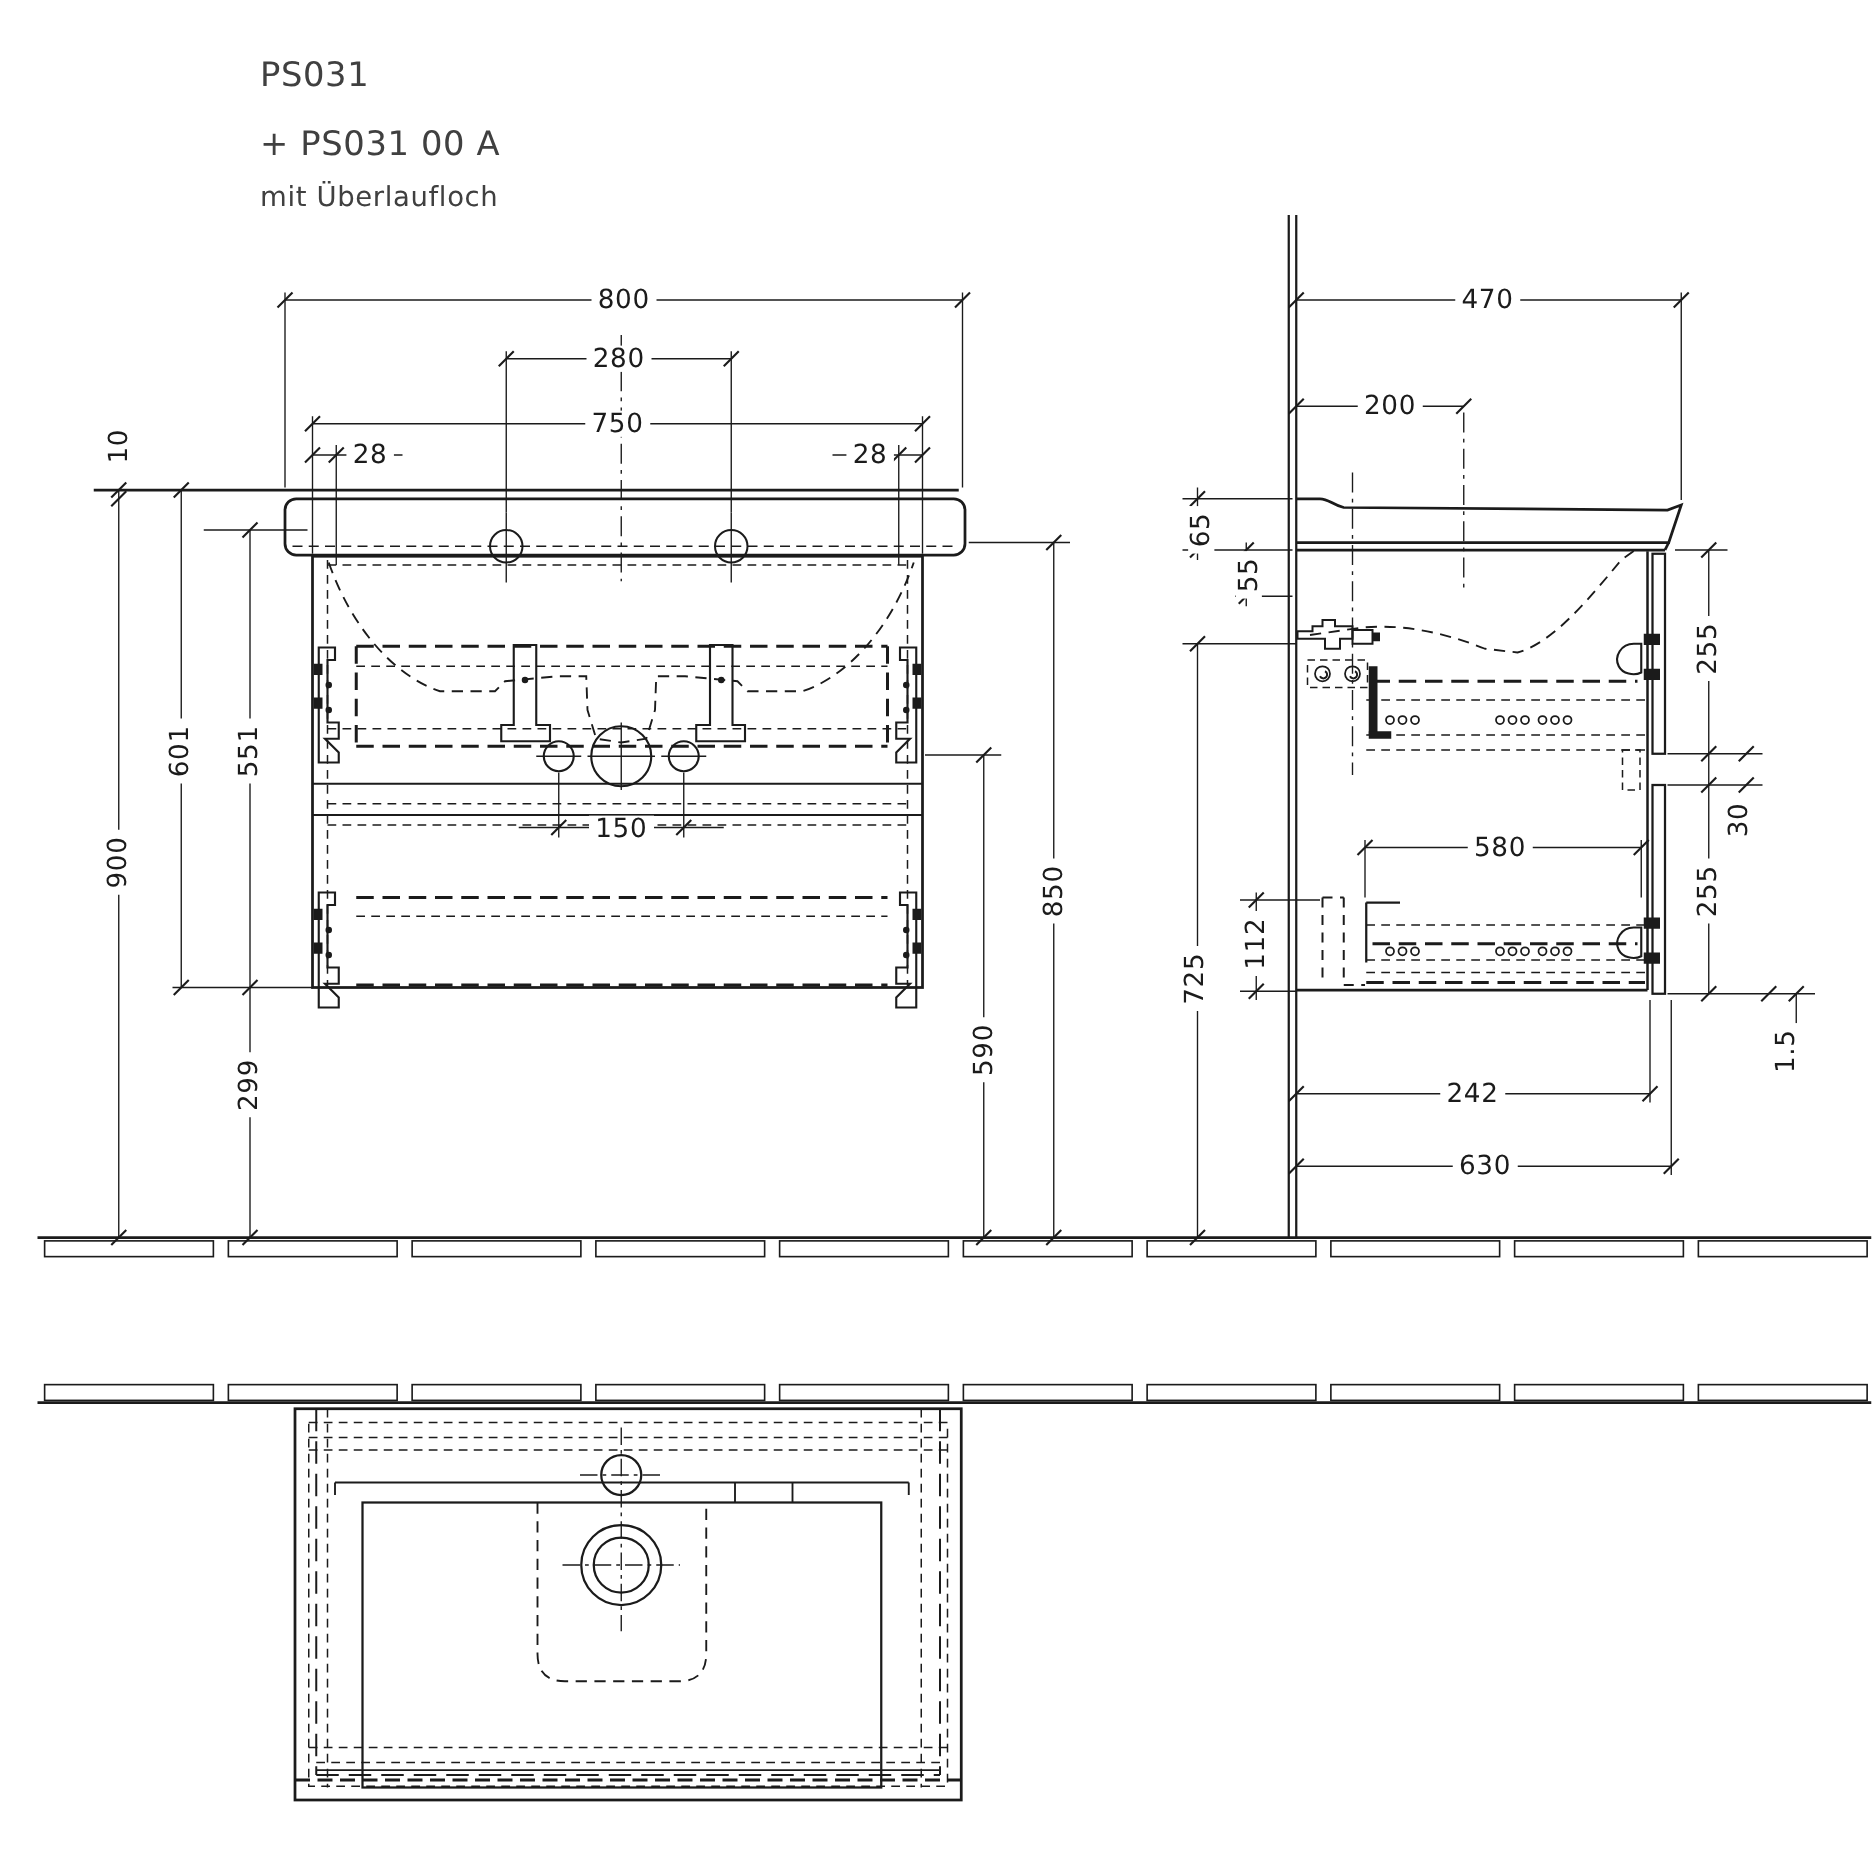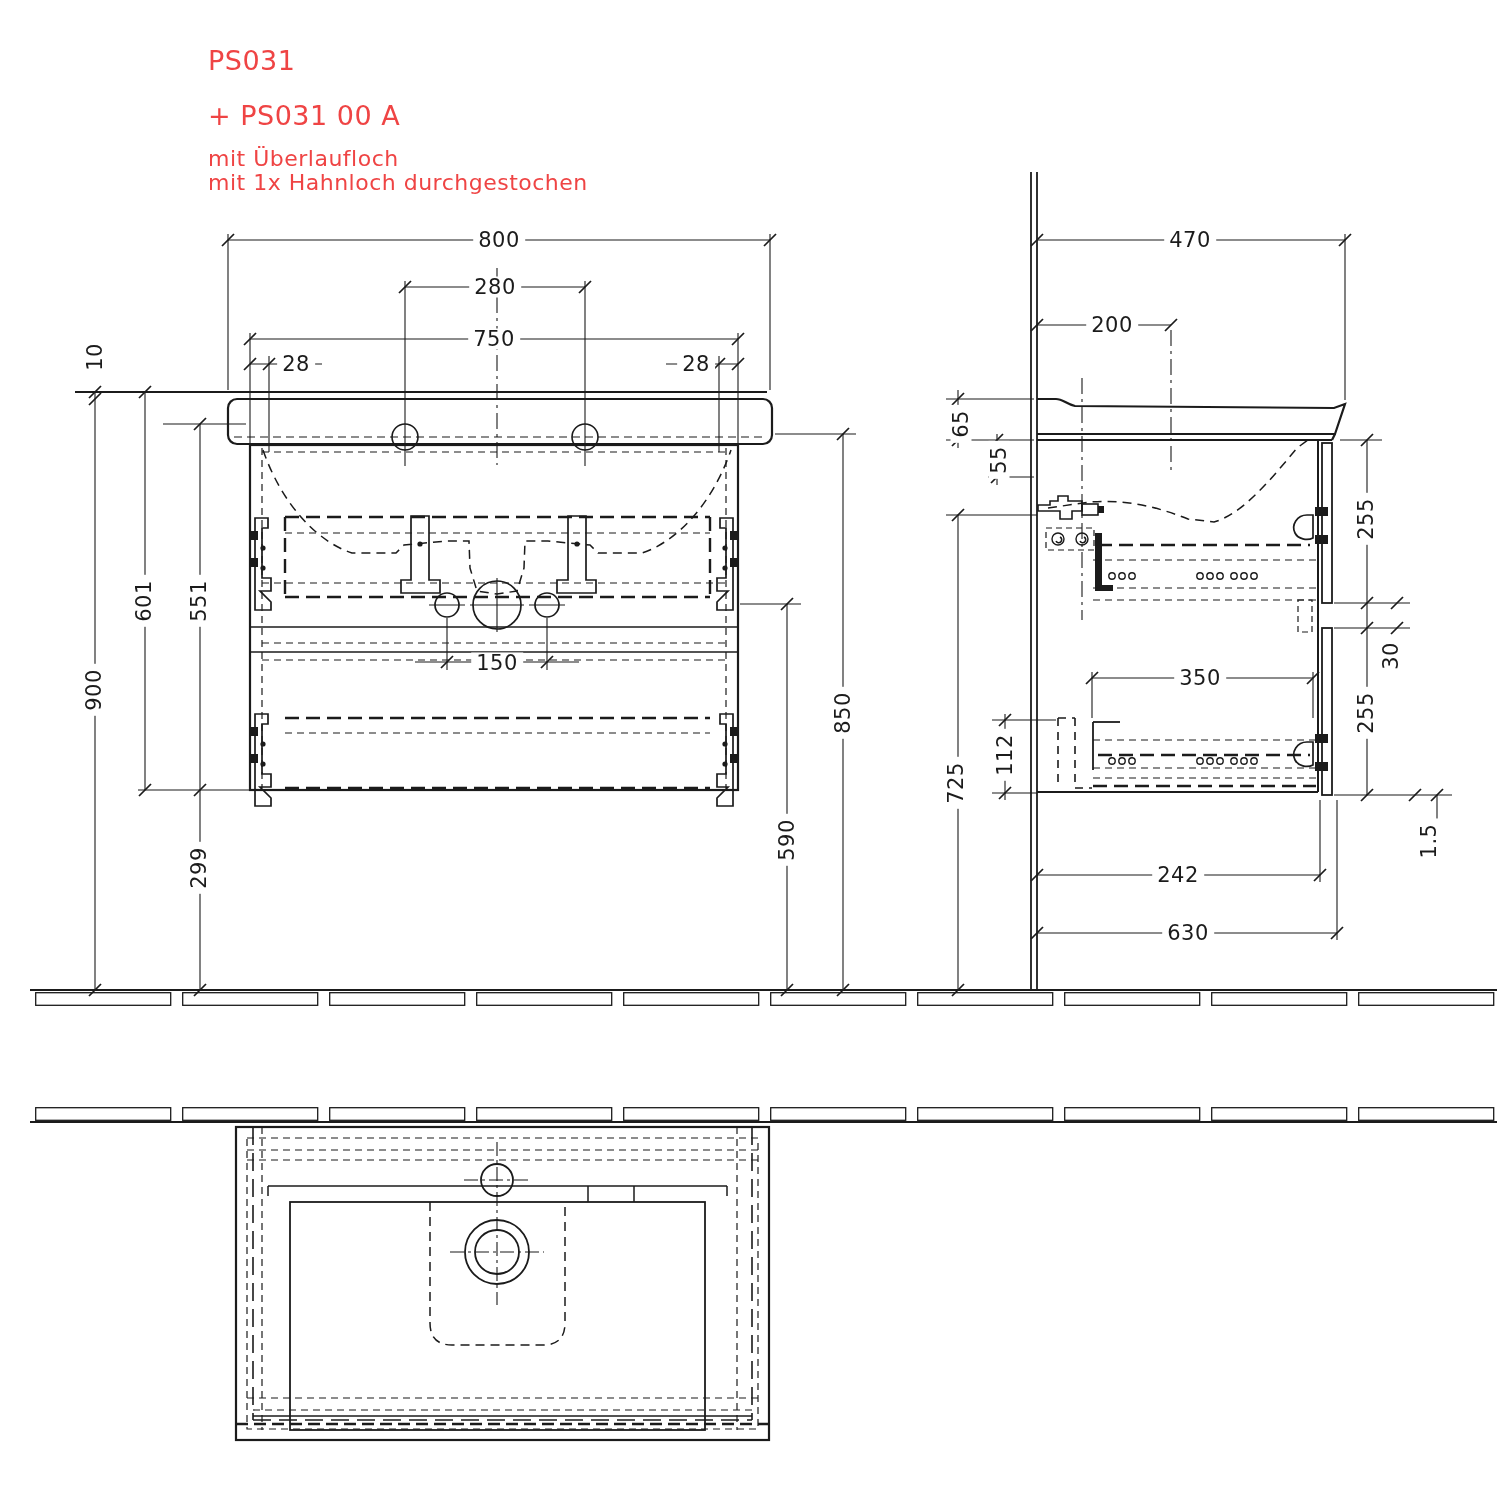"PS031" .note { color: #ef4444 -> #404040 }
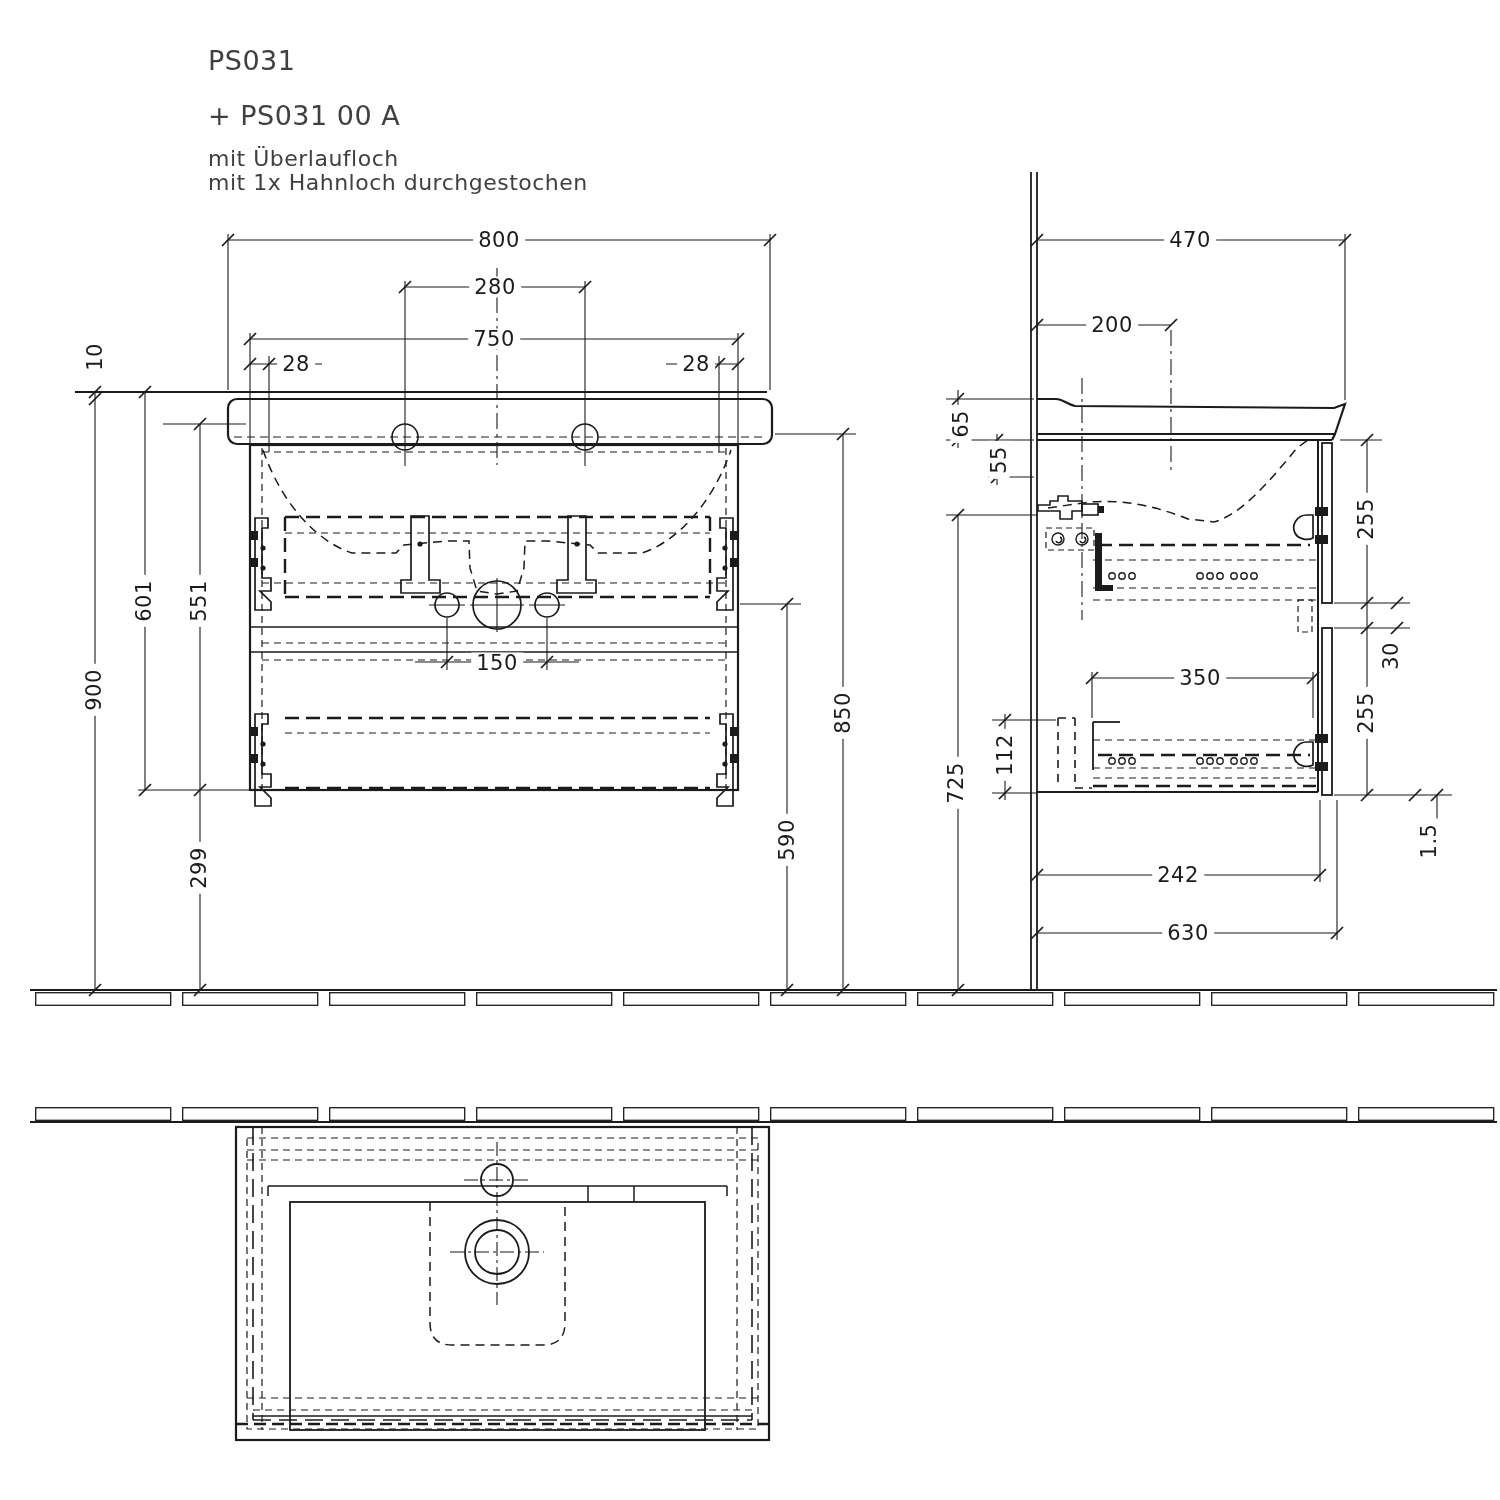"mit 1x Hahnloch durchgestochen" div.note { html: <div>mit 1x Hahnloch durchgestochen</div> -> none }
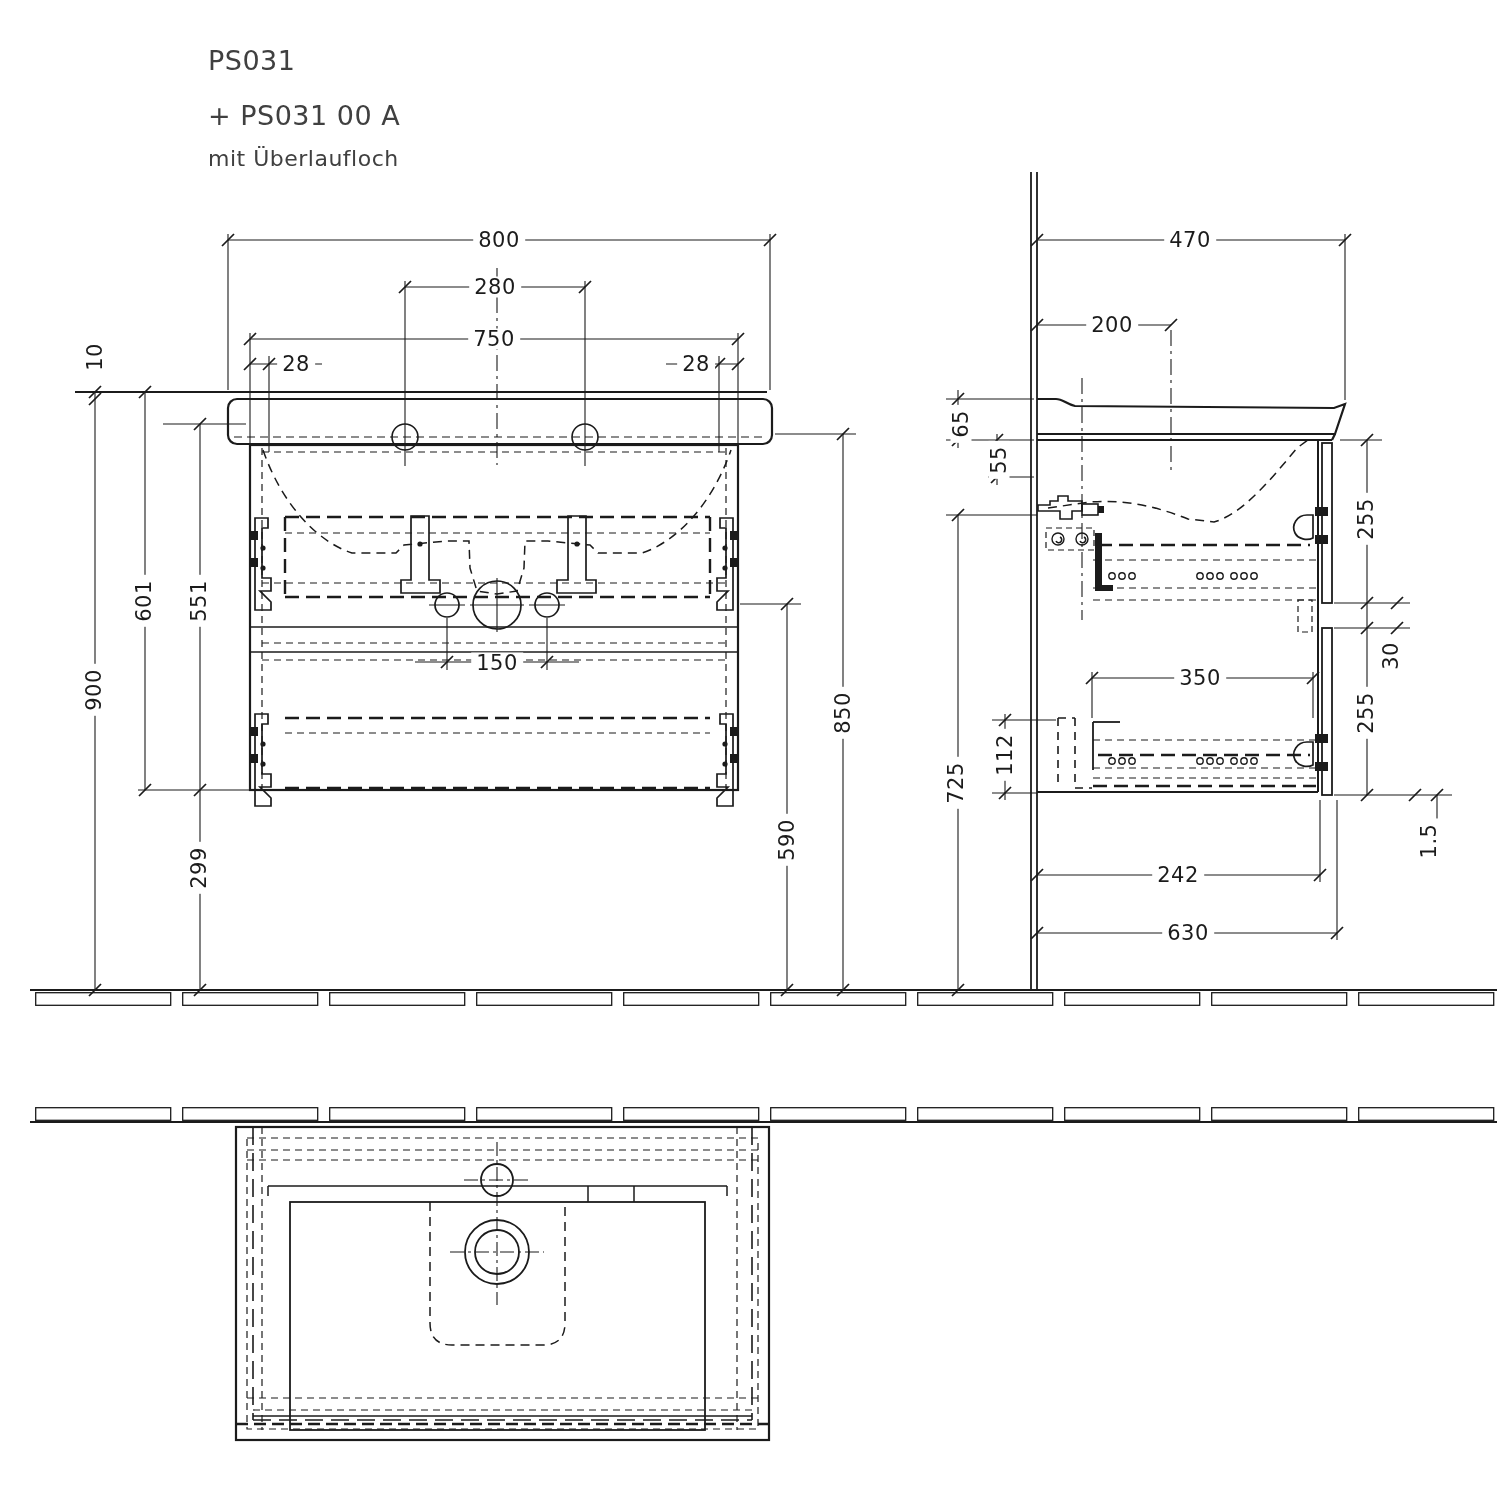"350" div.dim { text: 350 -> 580 }
